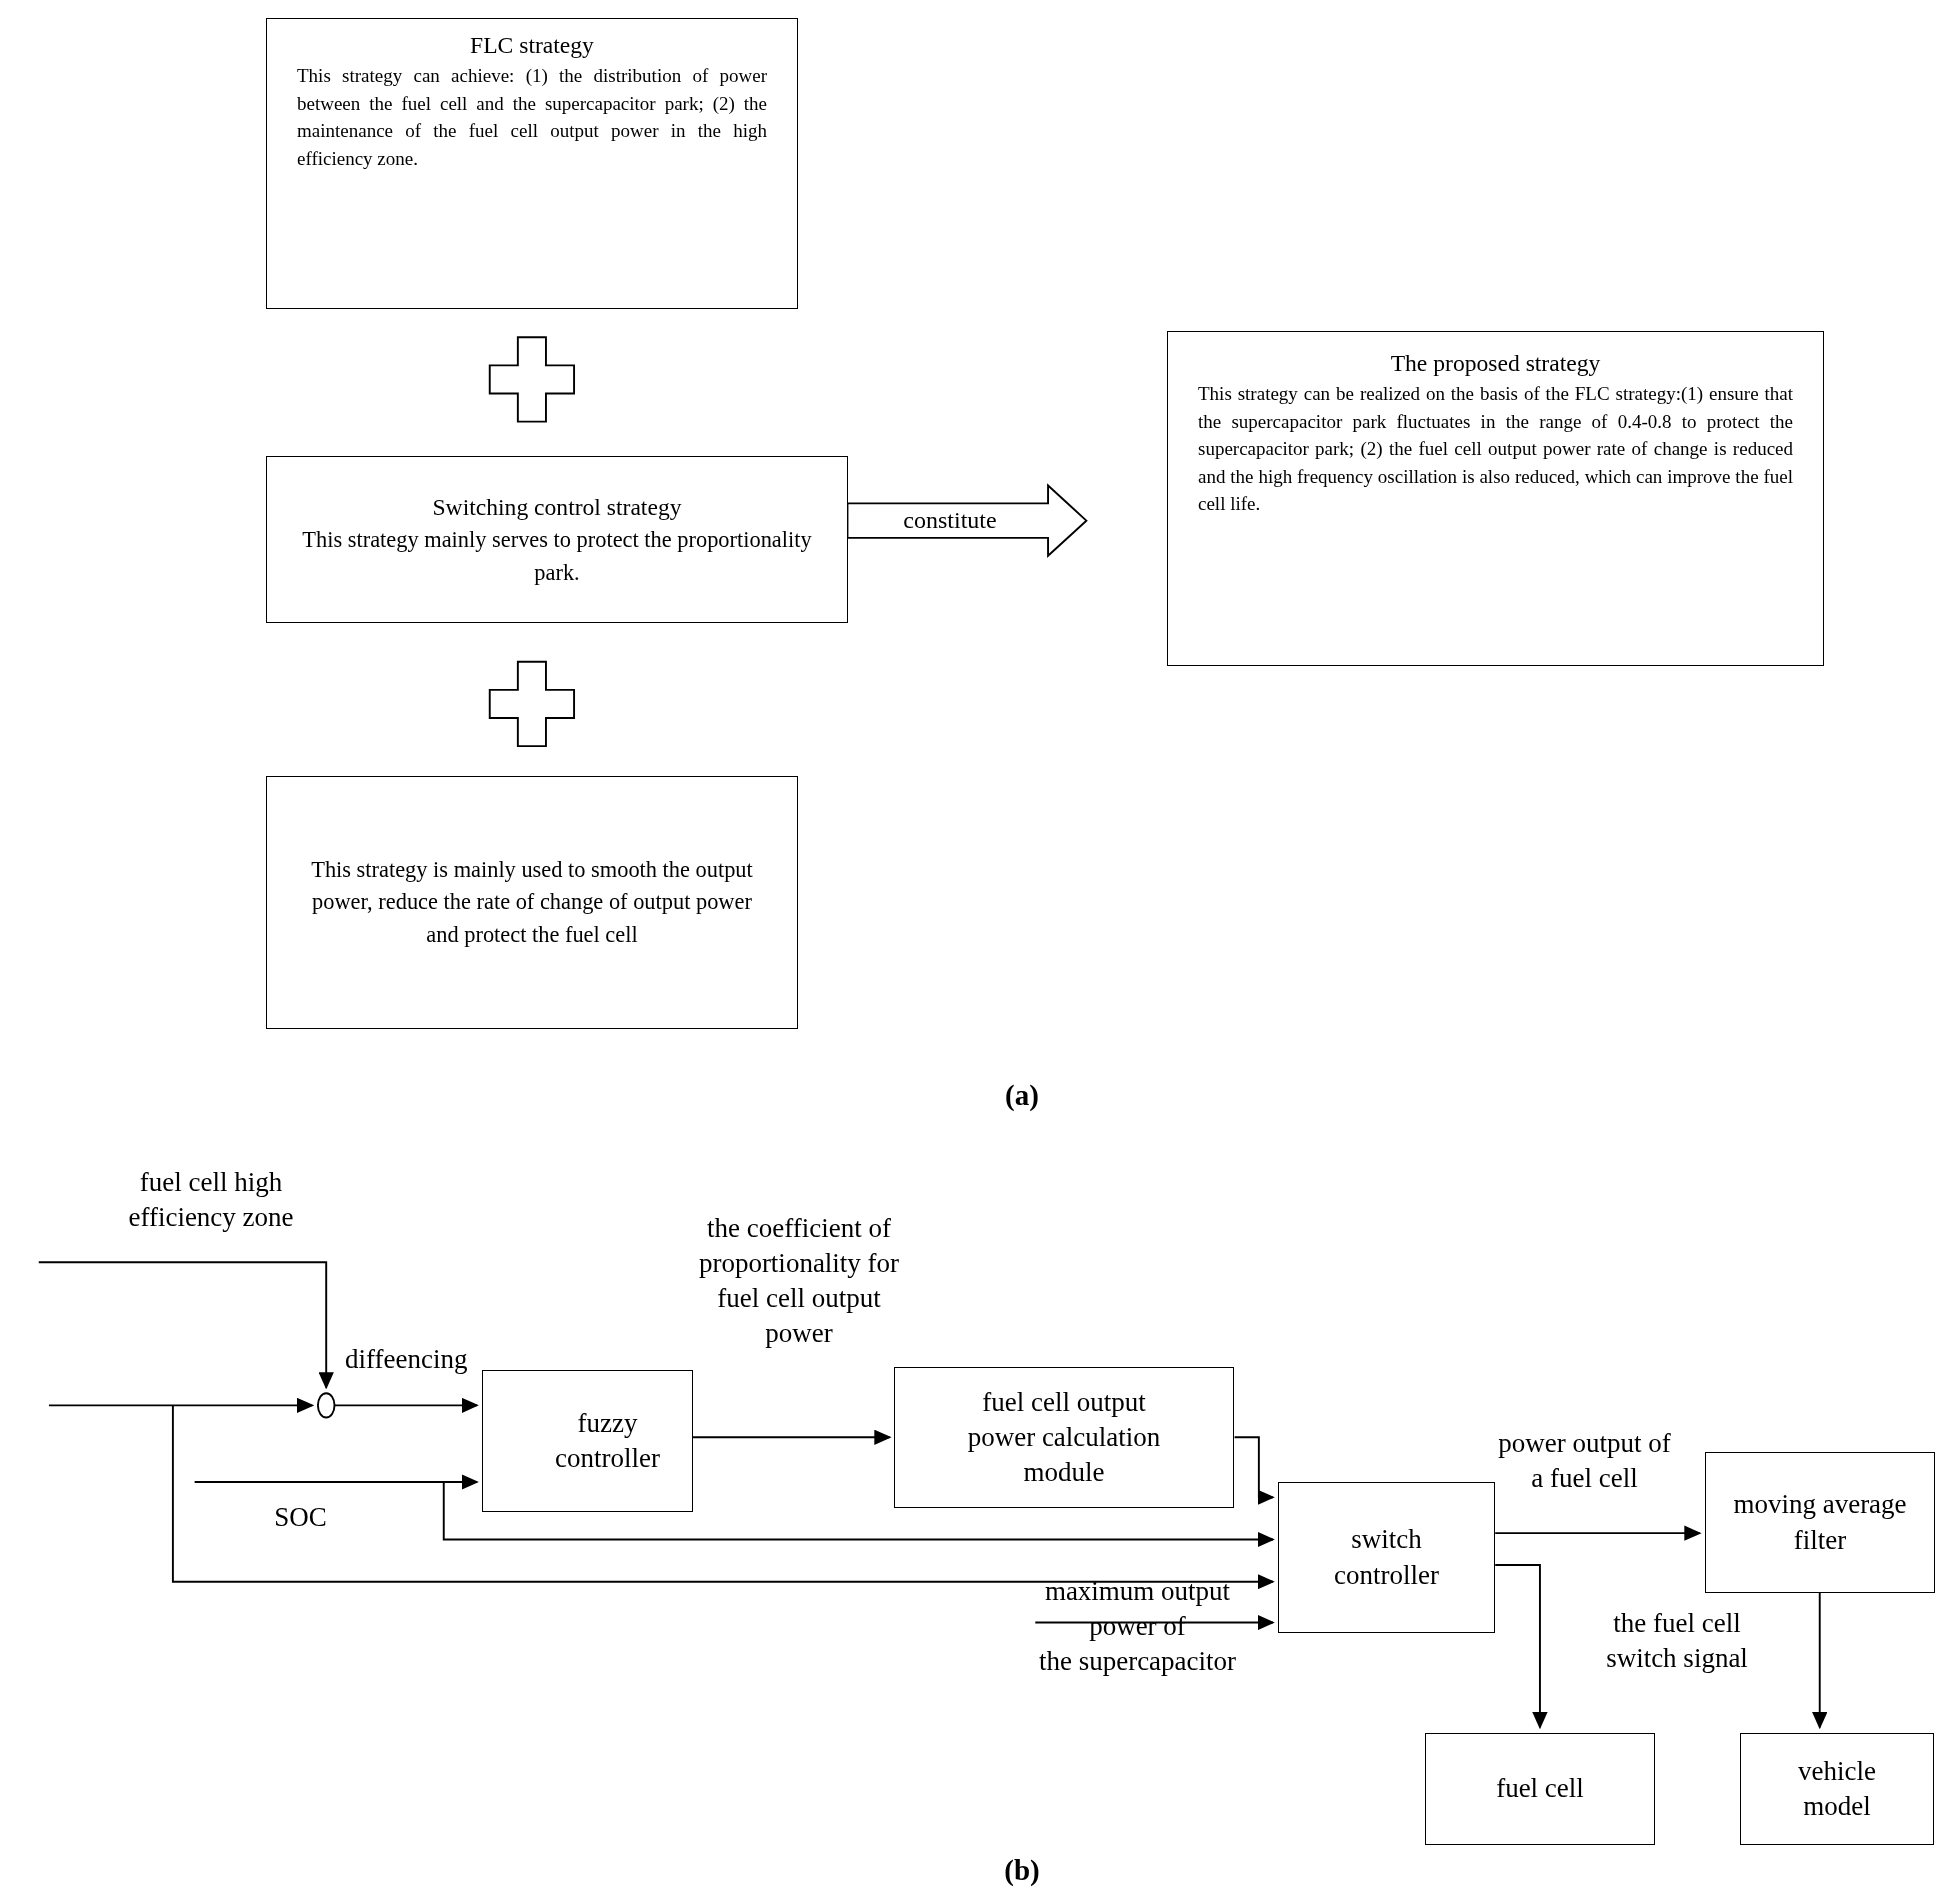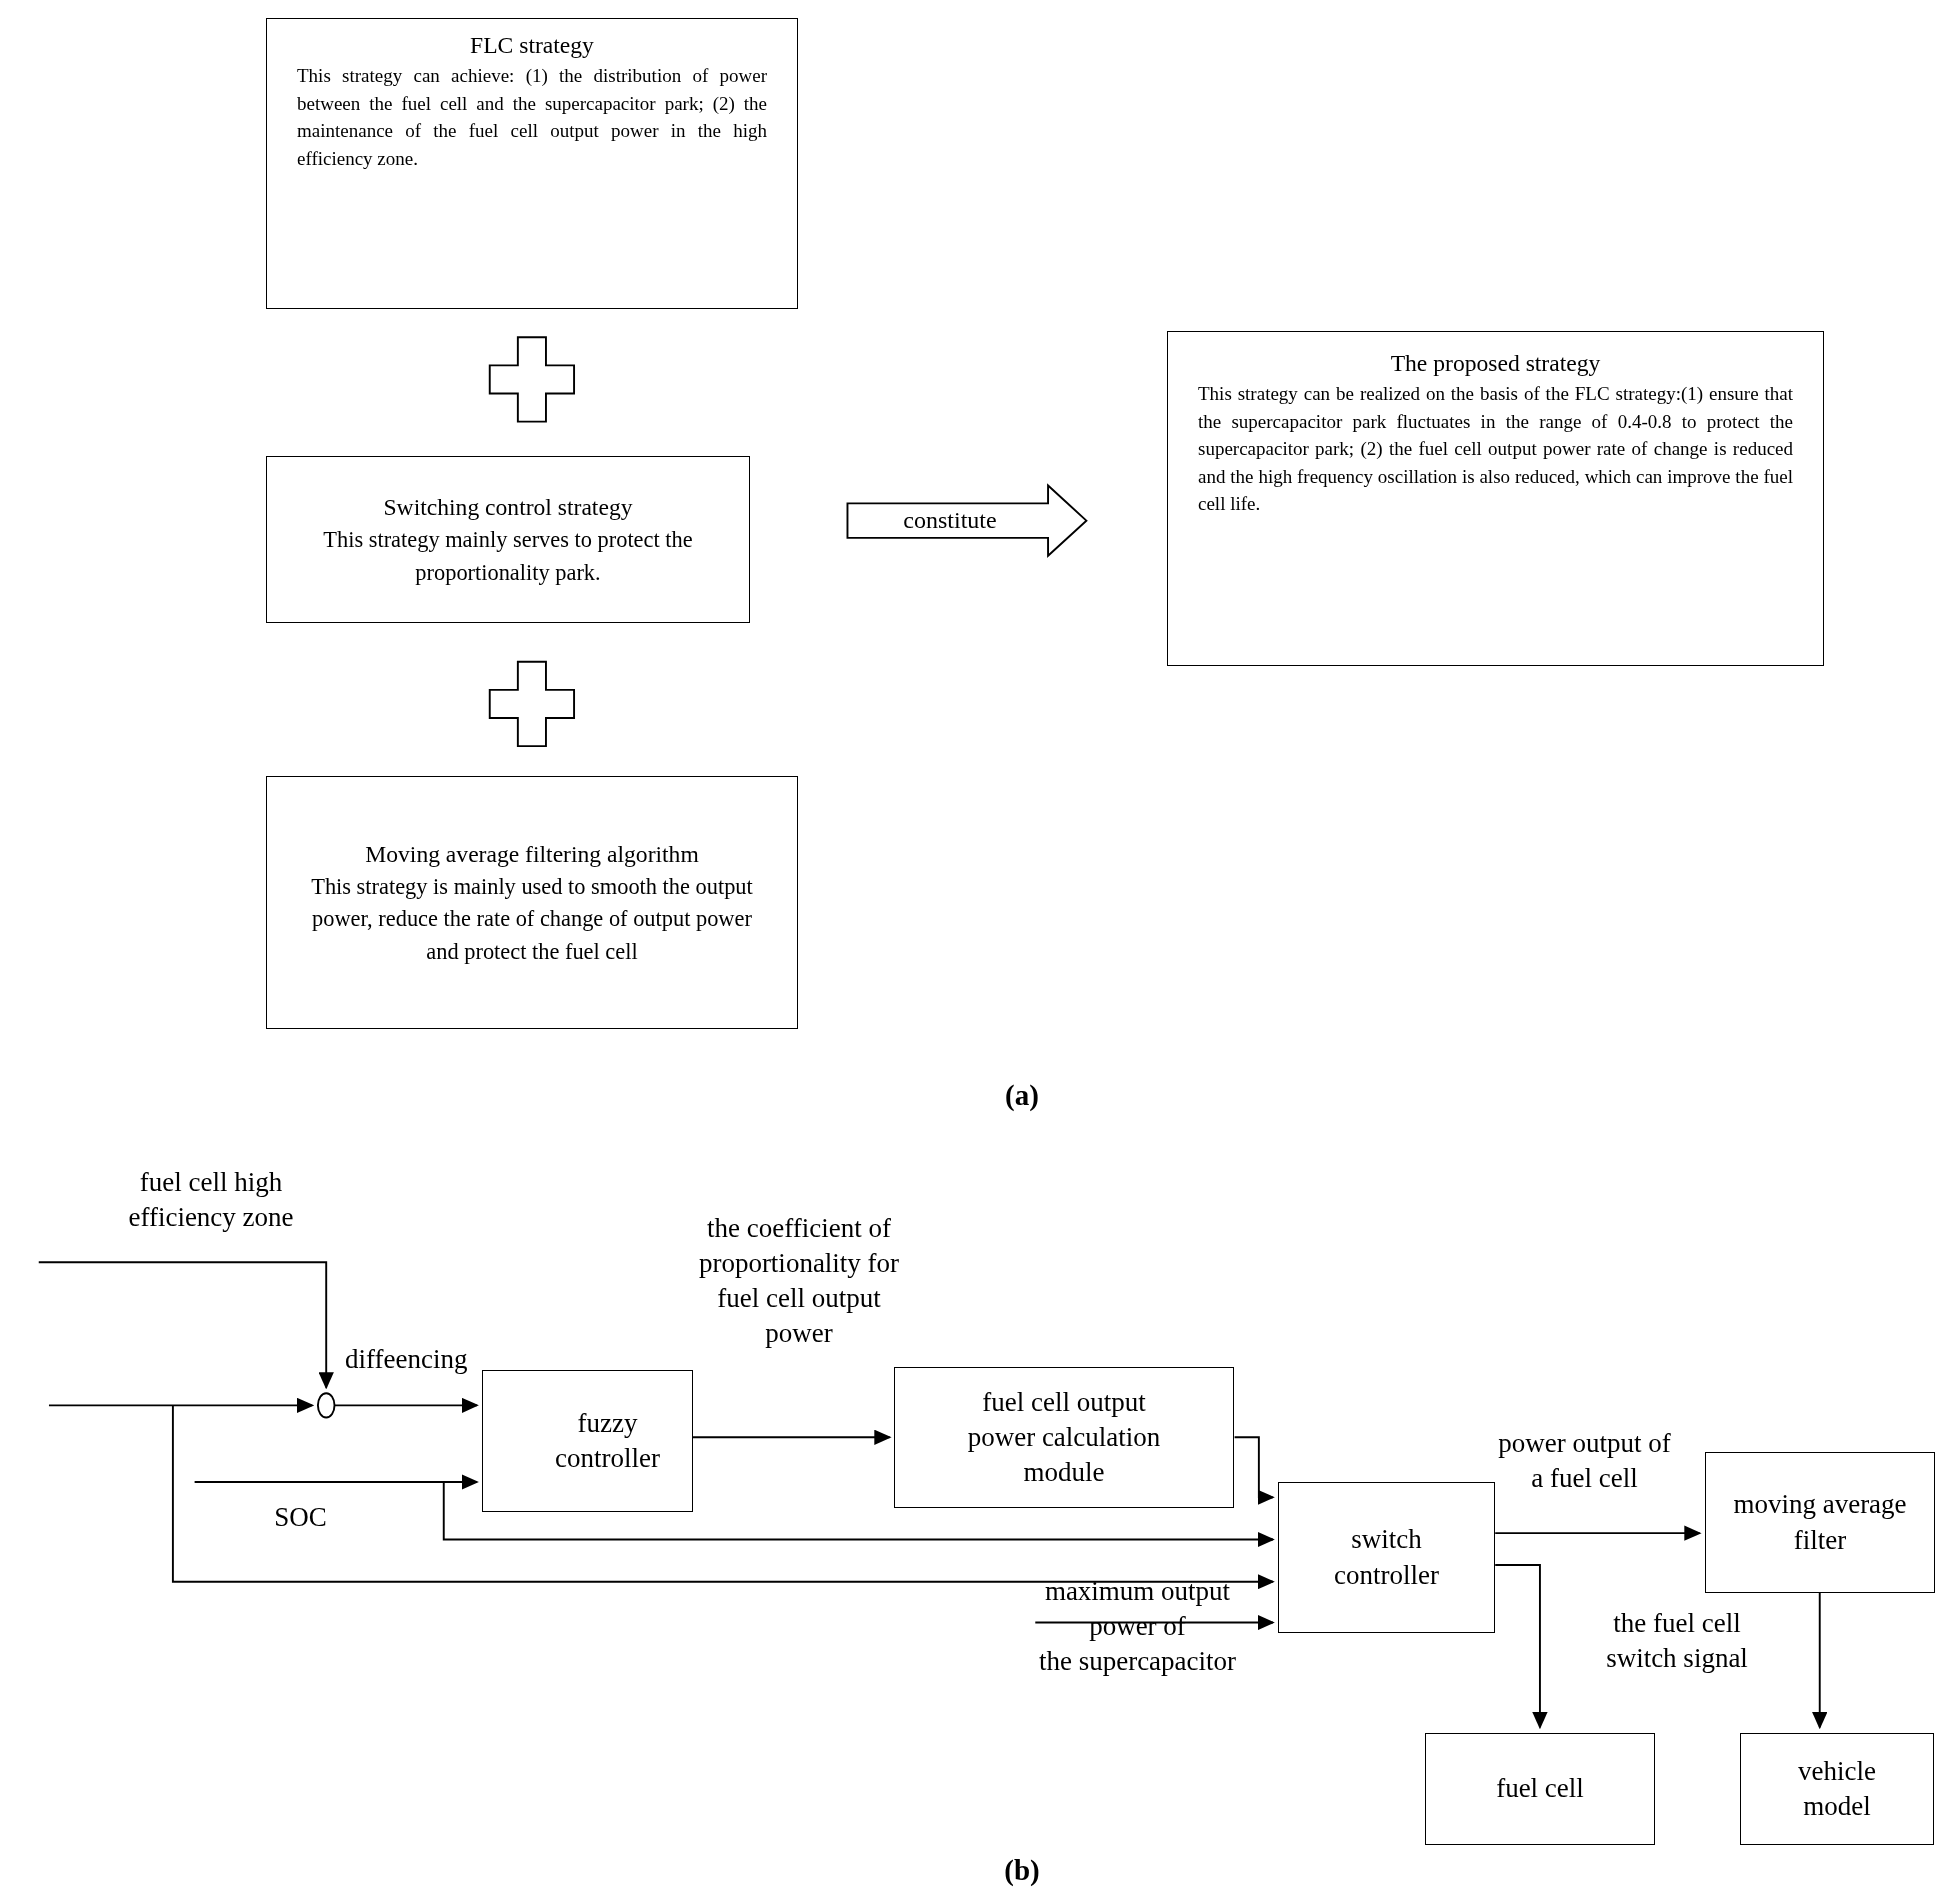"Switching control strategy" div.box { width: 484px -> 582px }
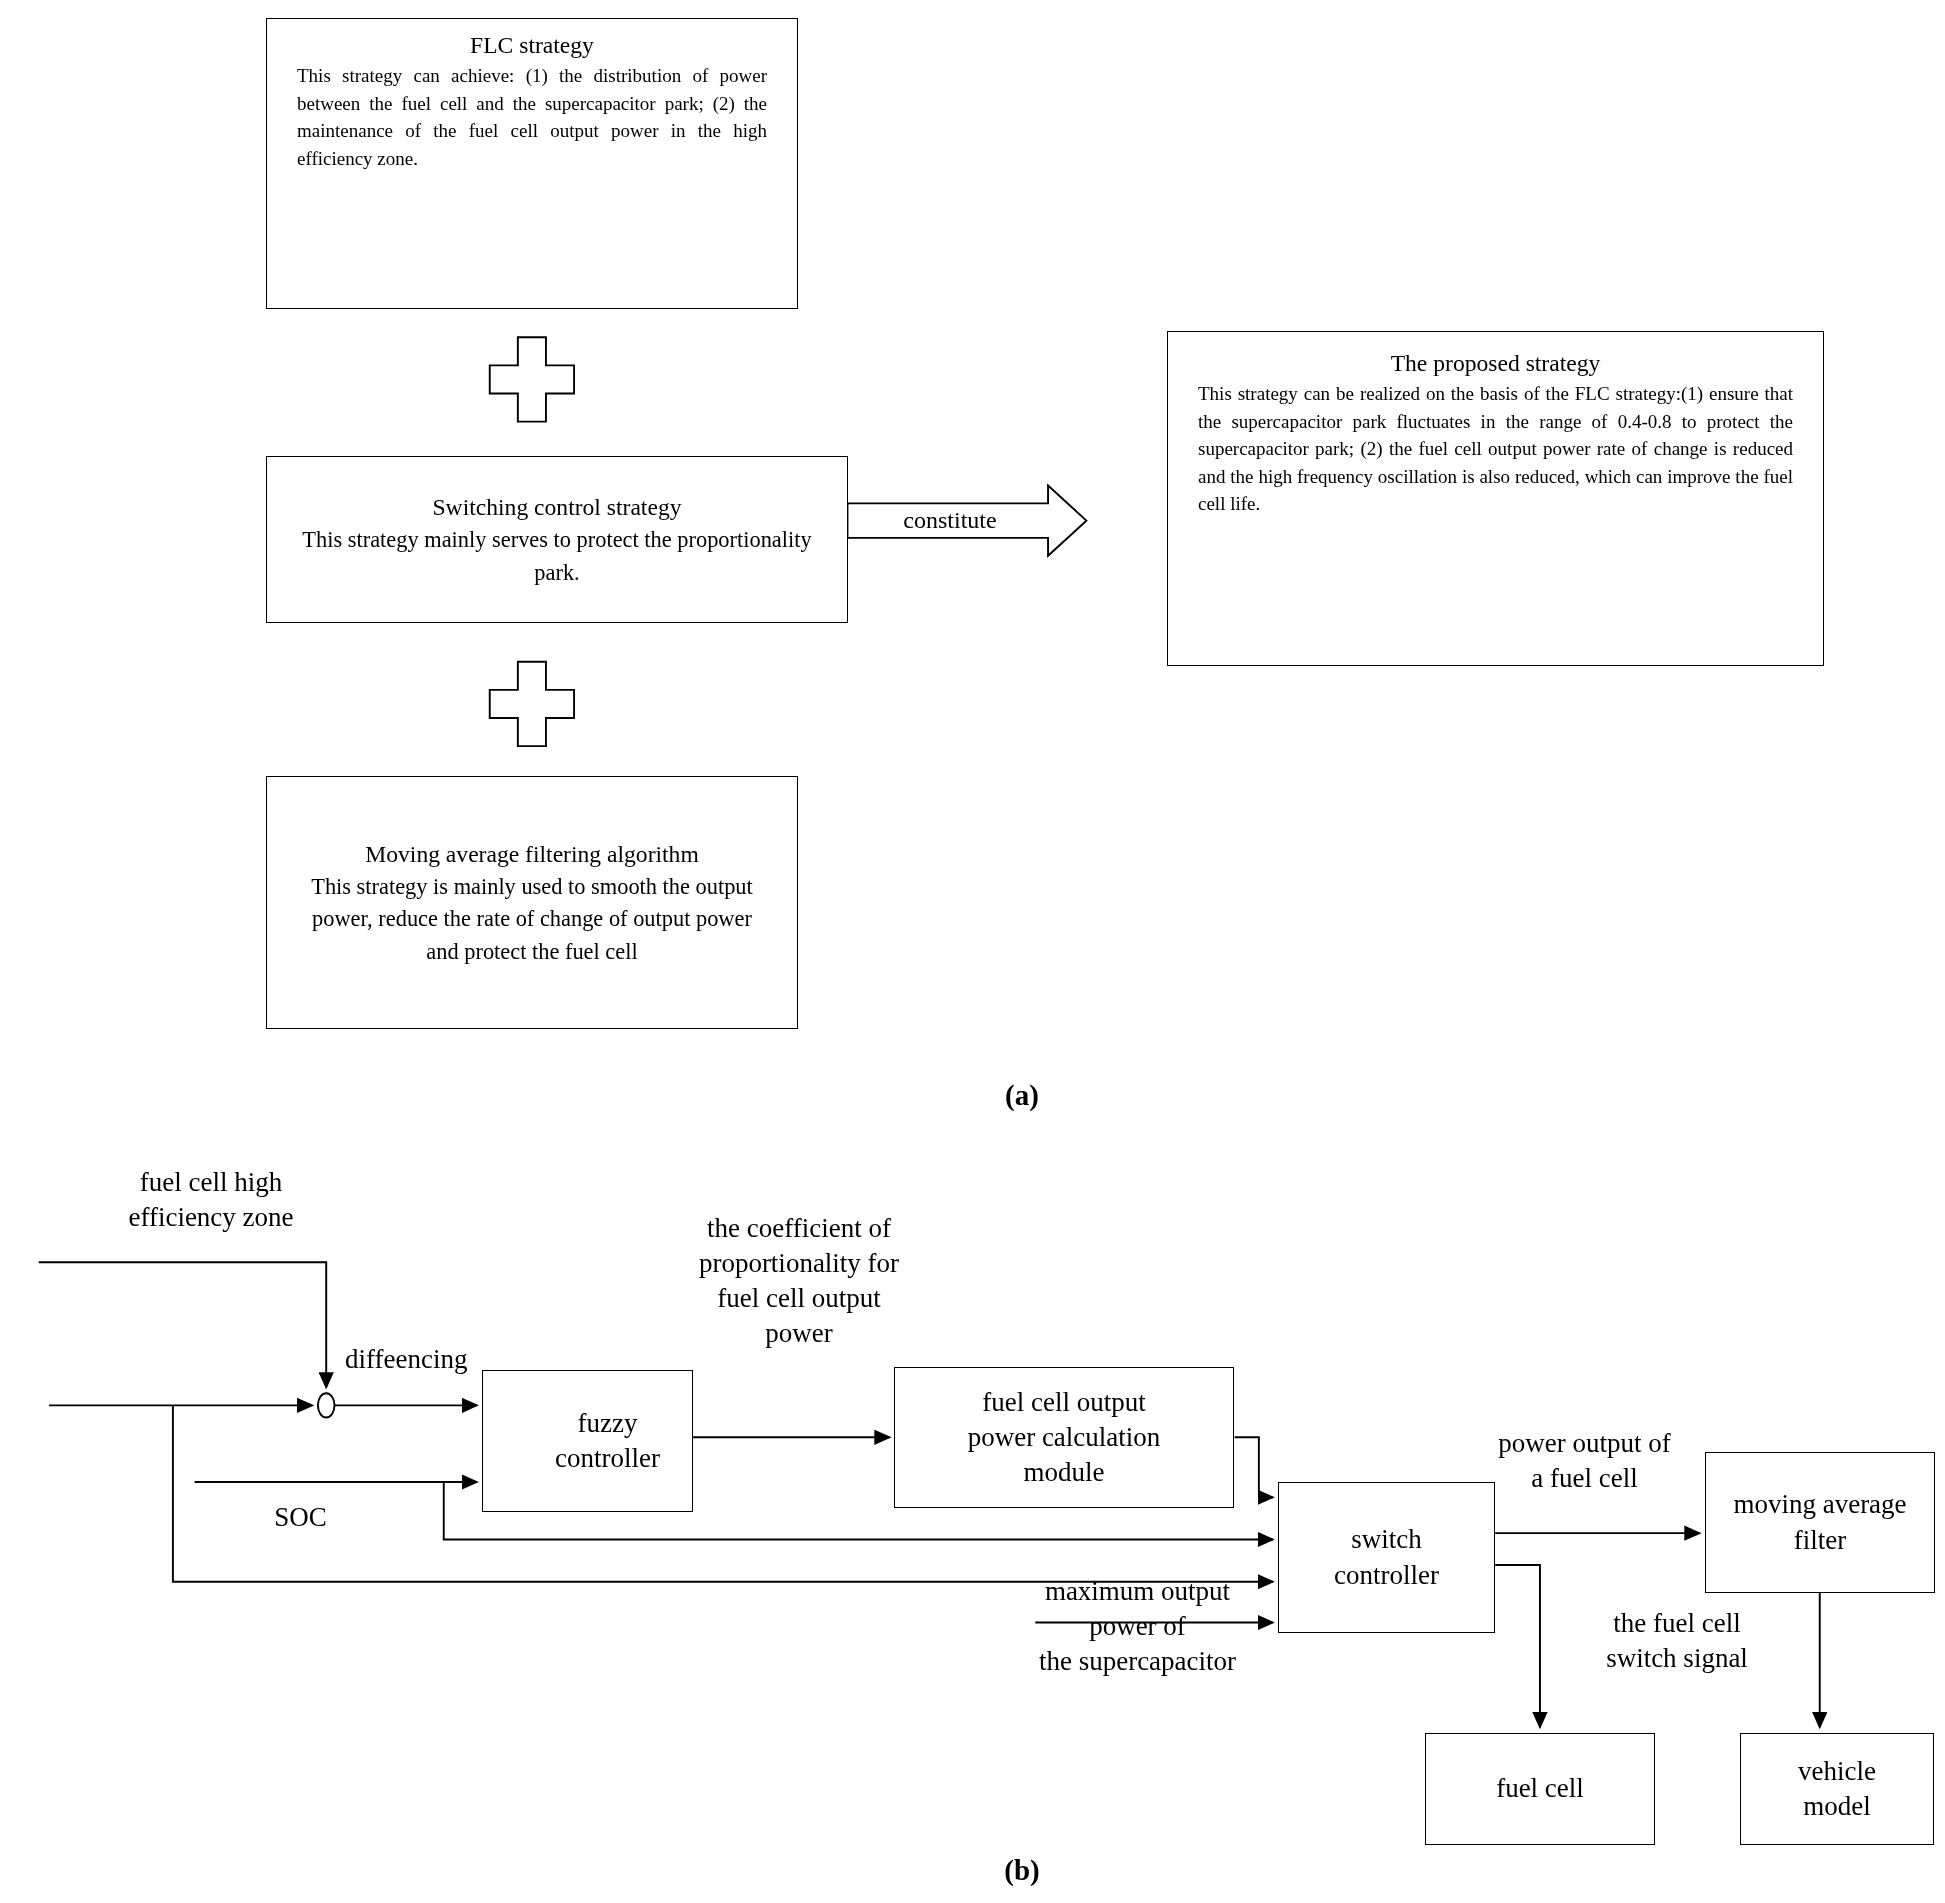"Moving average filtering algorithm" div.title { html: <div>Moving average filtering algorithm</div> -> none }
